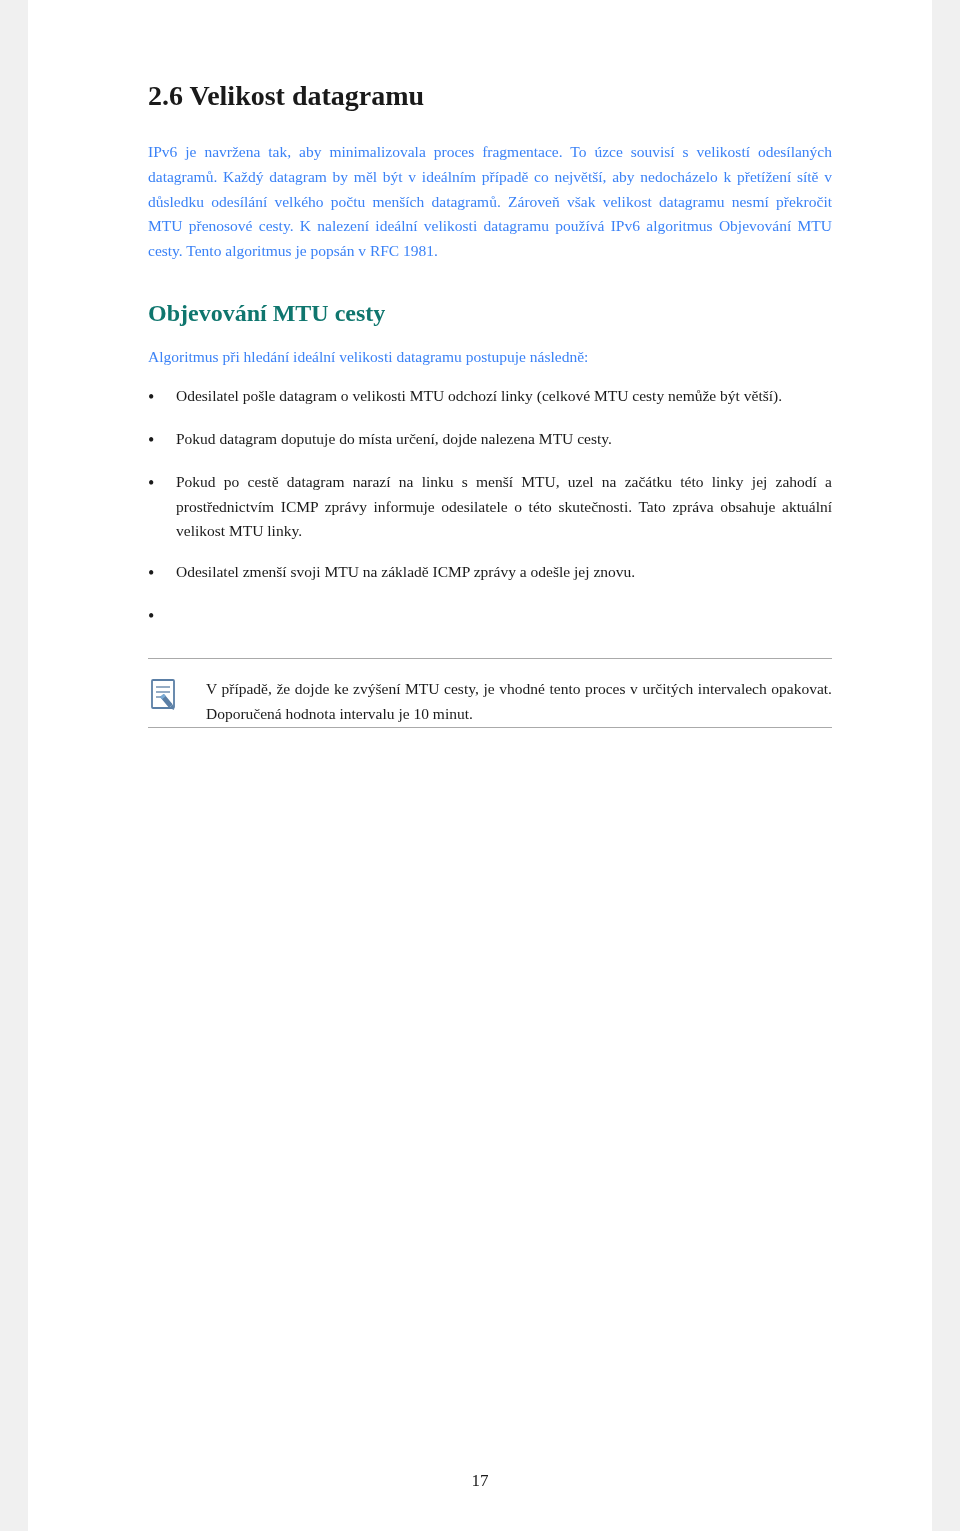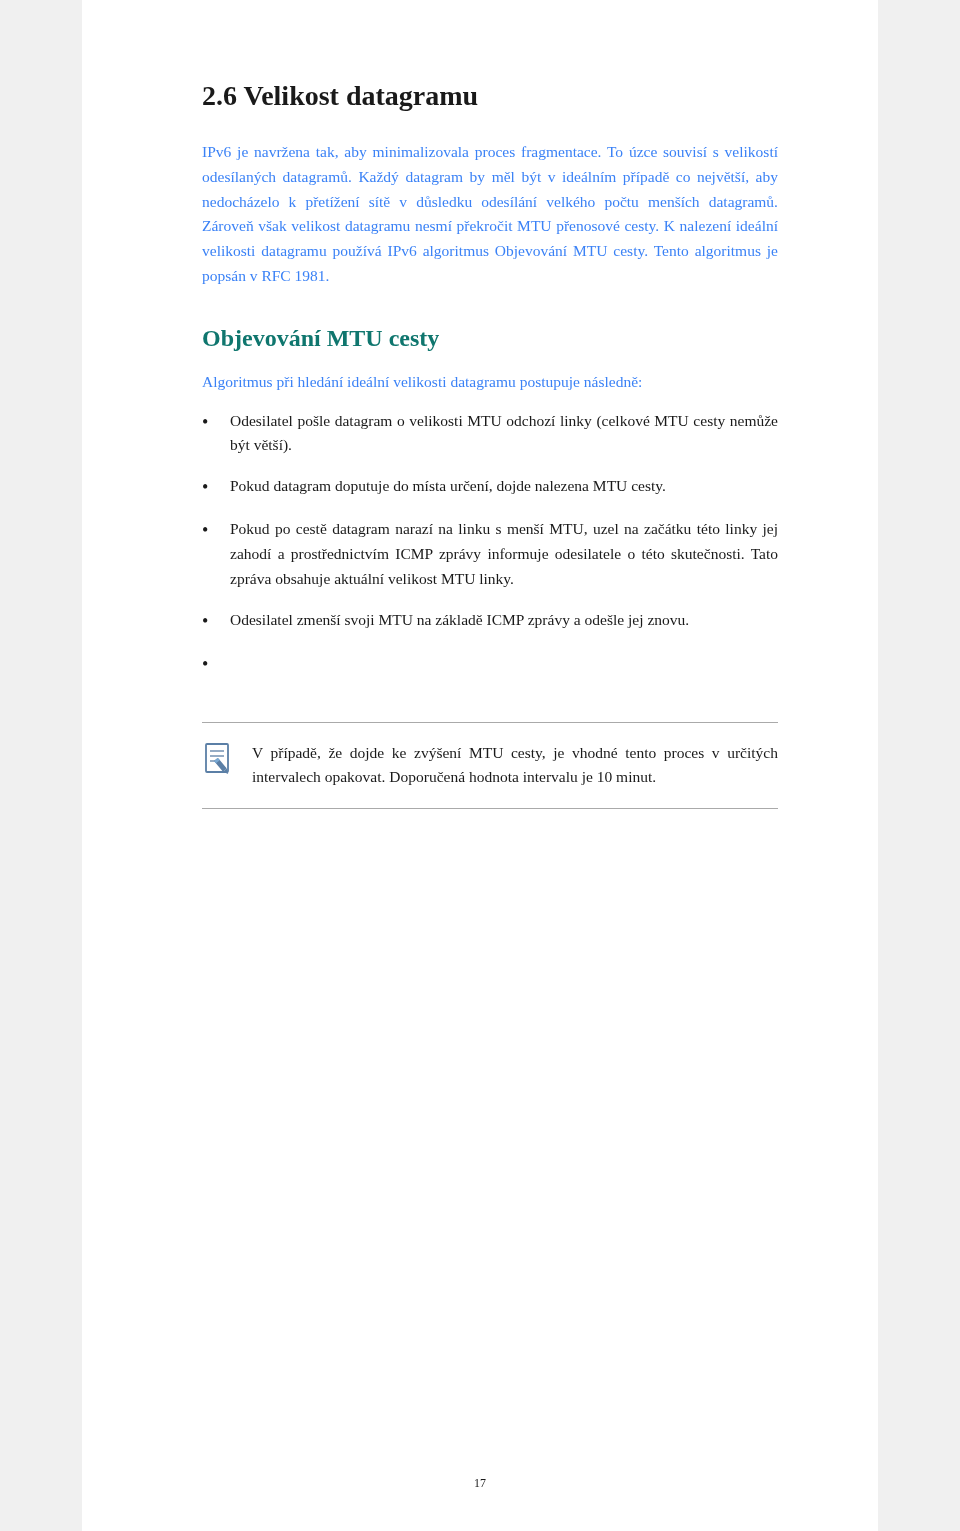"2.6 Velikost datagramu" .page { width: 796px -> 904px }
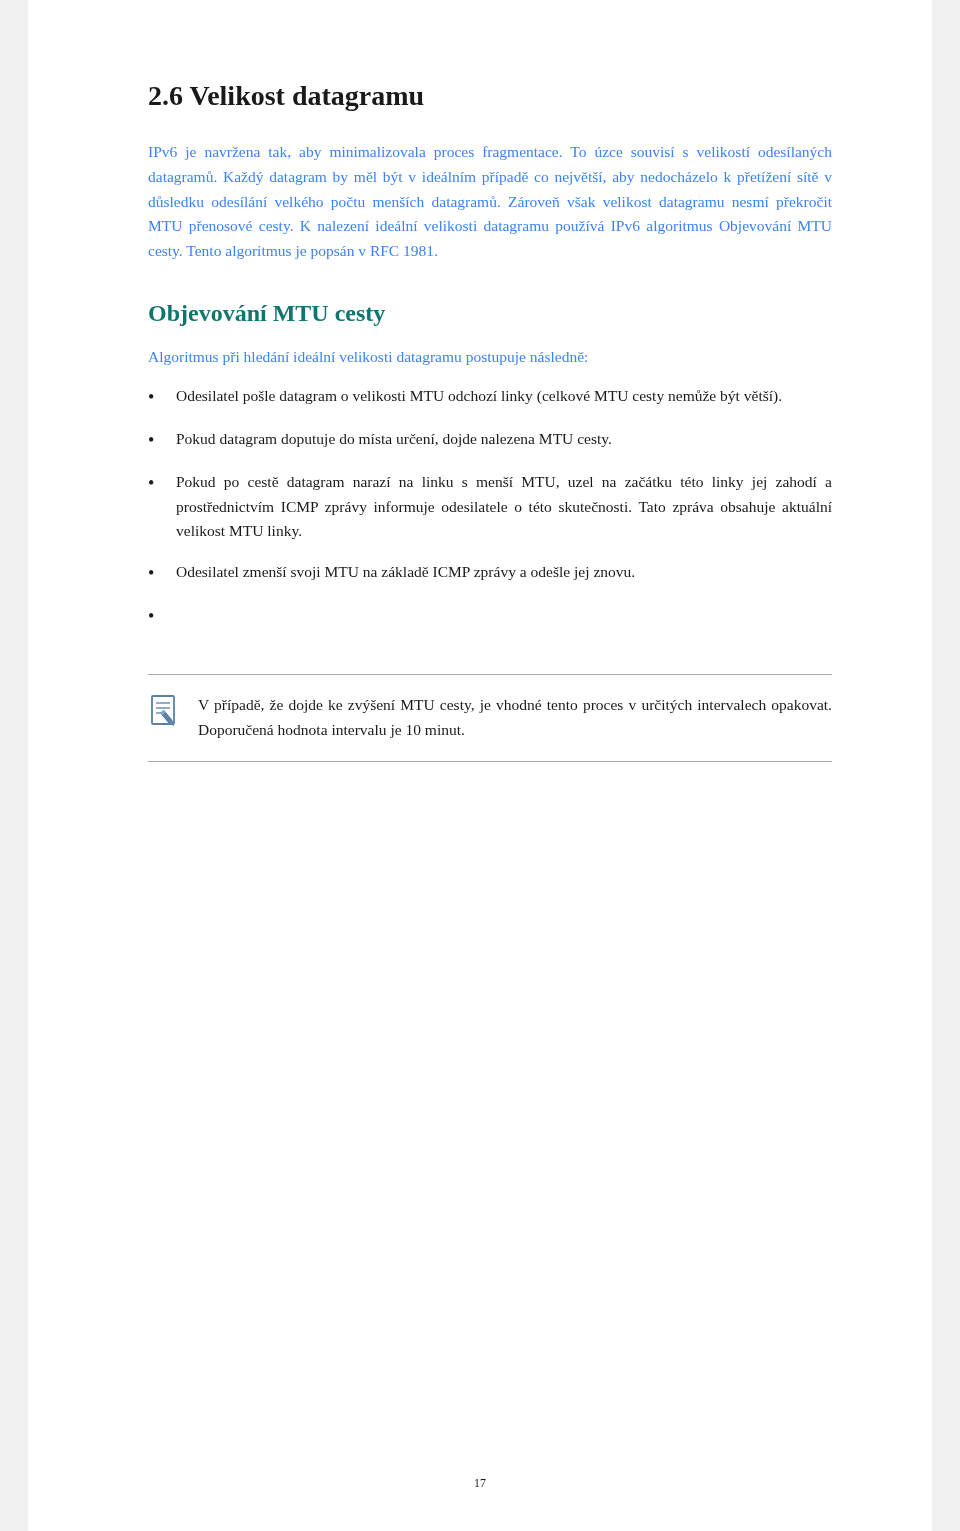"V případě, že dojde ke" .note-box { gap: 12px -> 20px; margin-top: 44px -> 28px; padding: 18px 0 18px 0 -> 18px 0 0 0 }
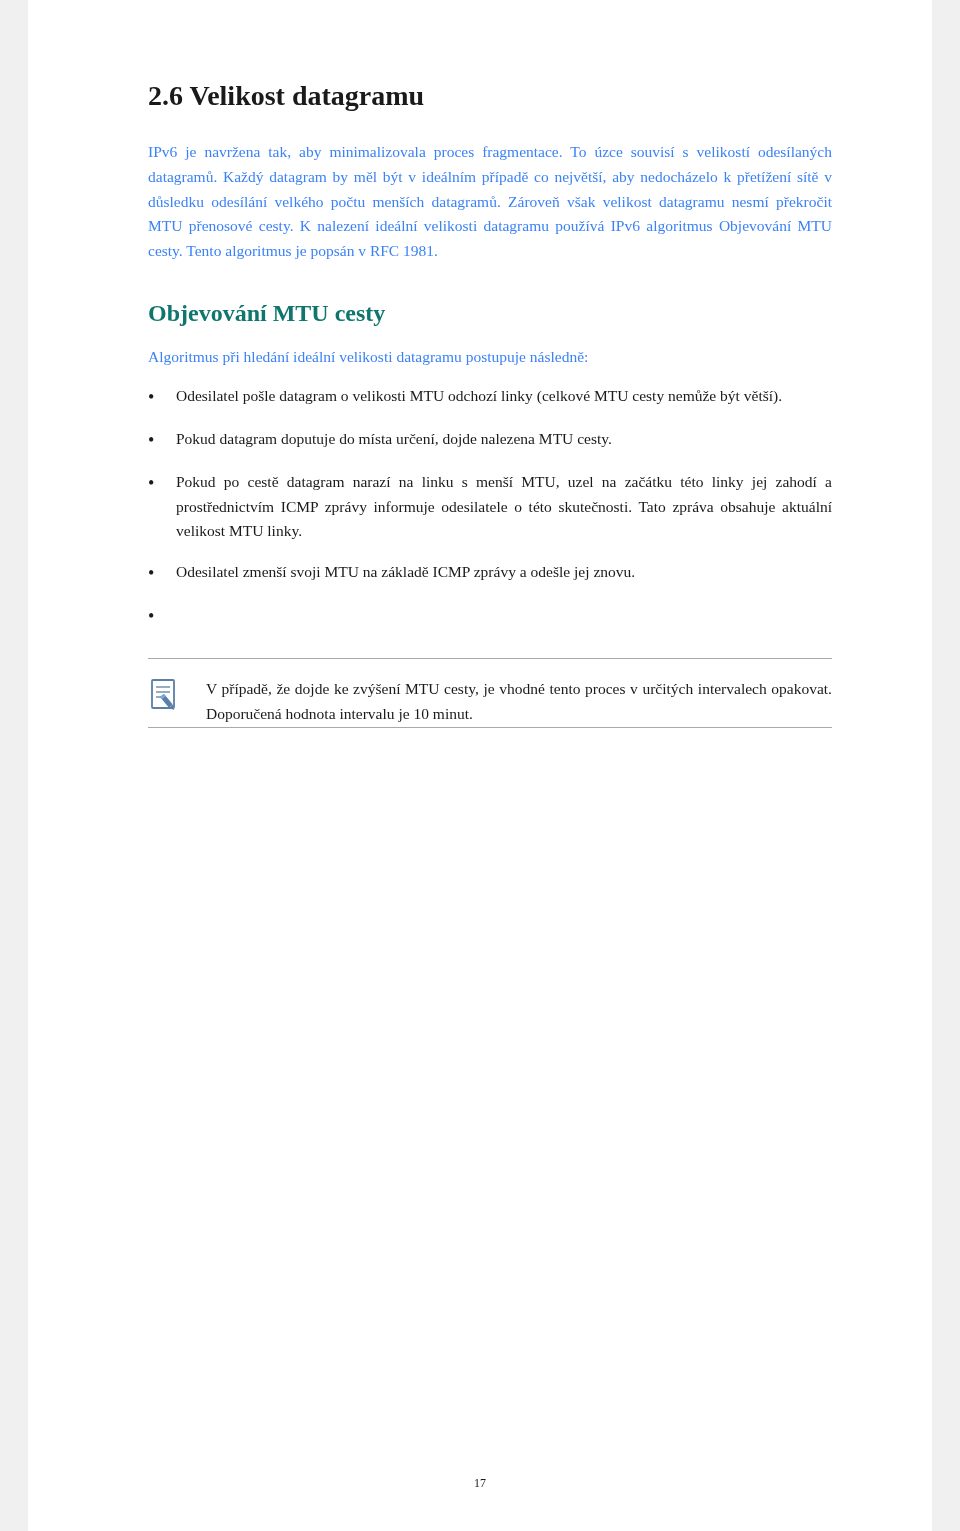"17" .page-number { font-size: 12px -> 17px }
